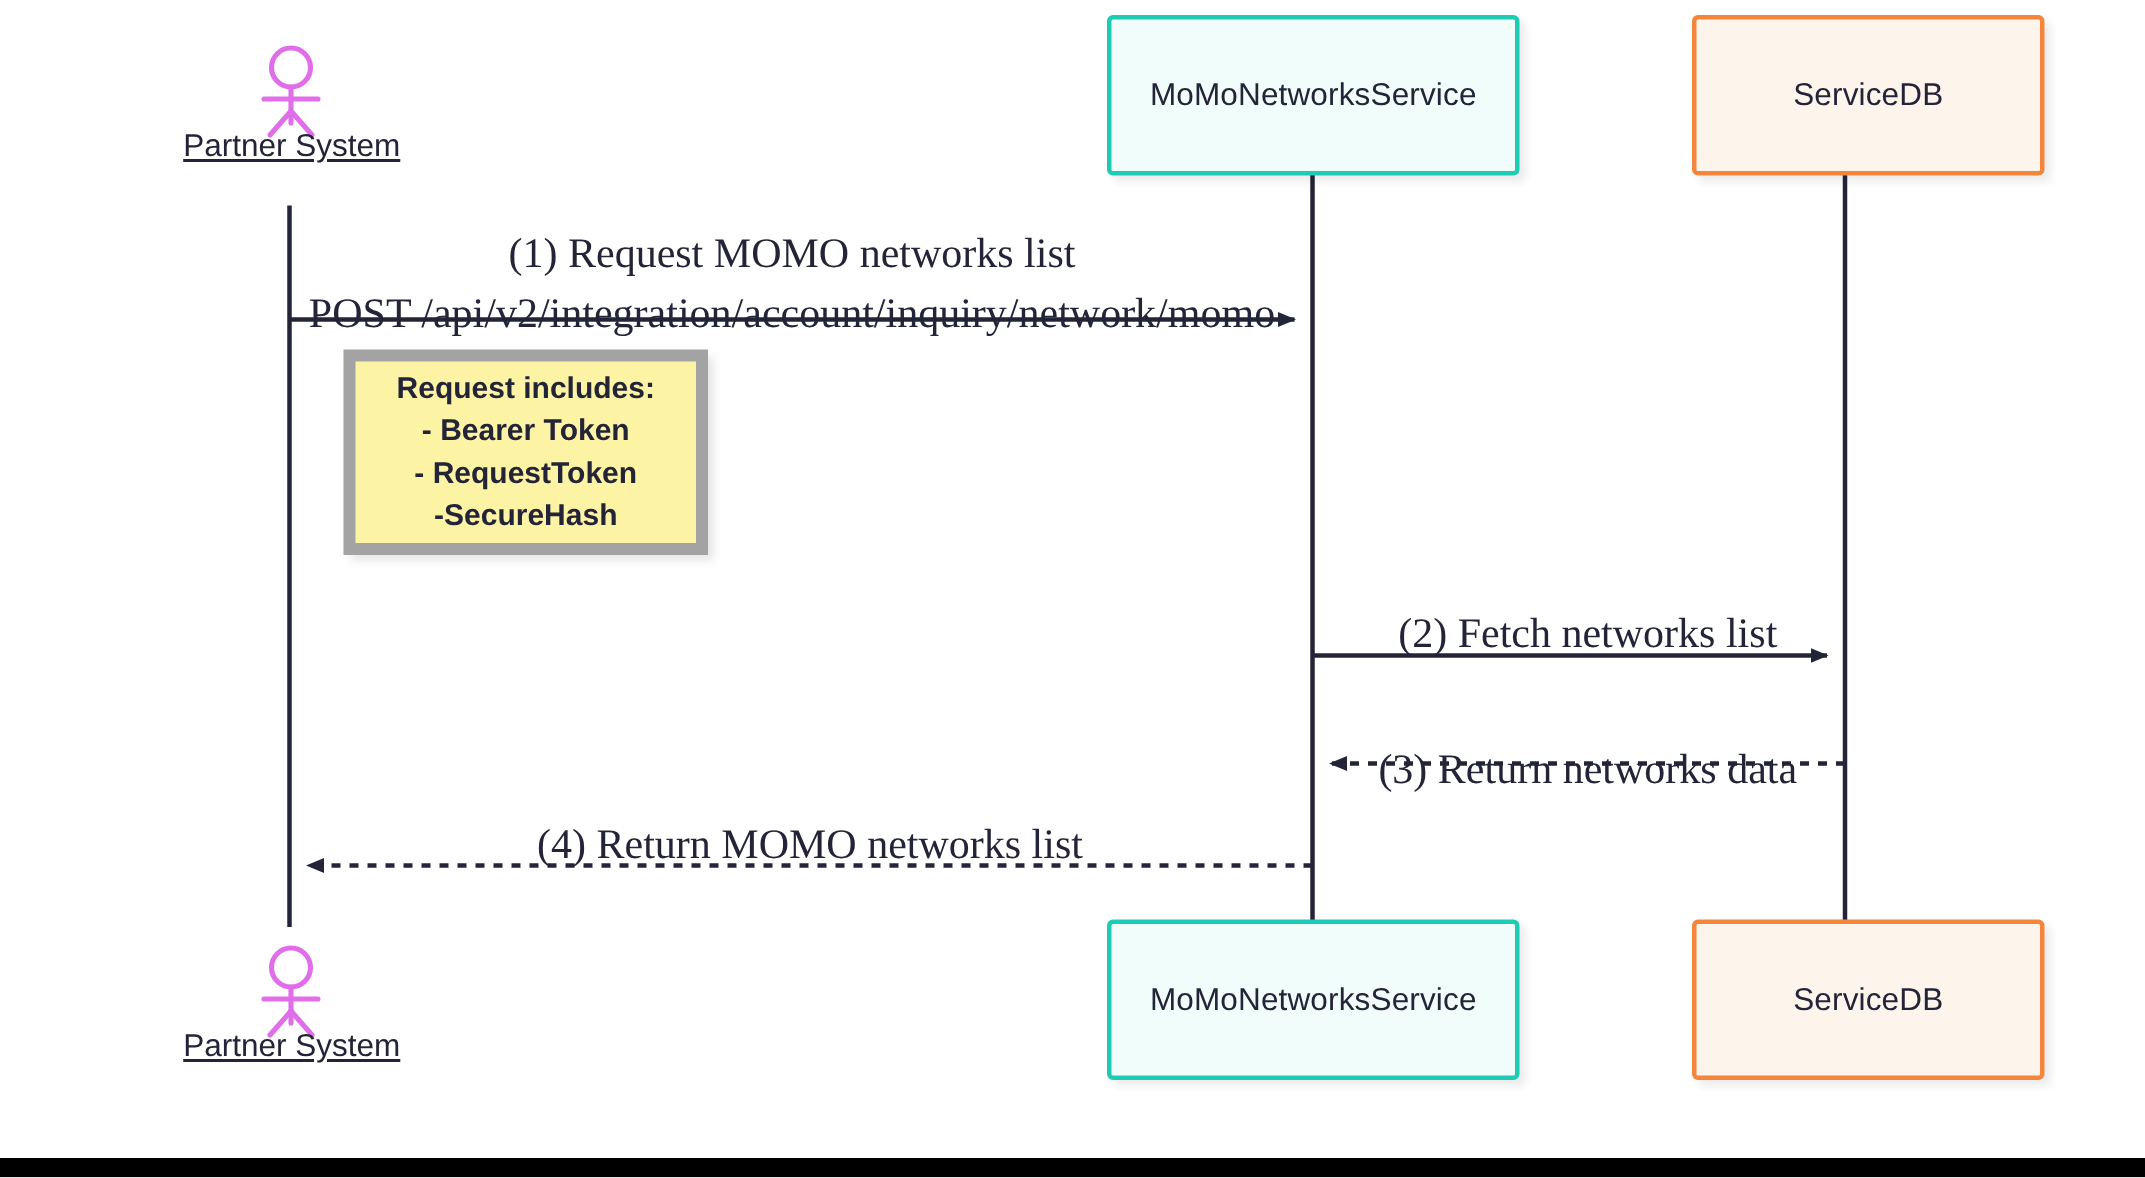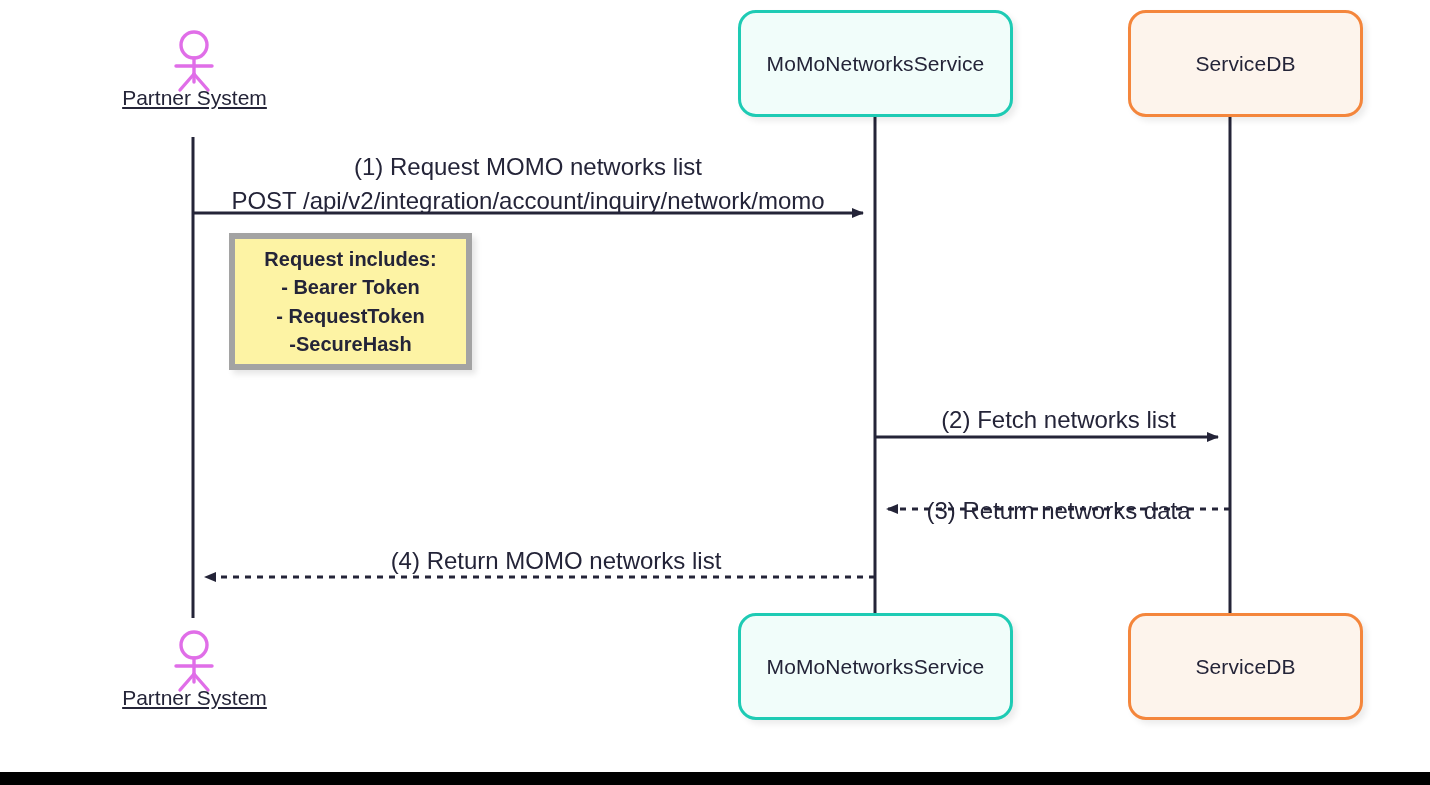"MoMoNetworksService" .pbox { border-radius: 18px -> 4px }
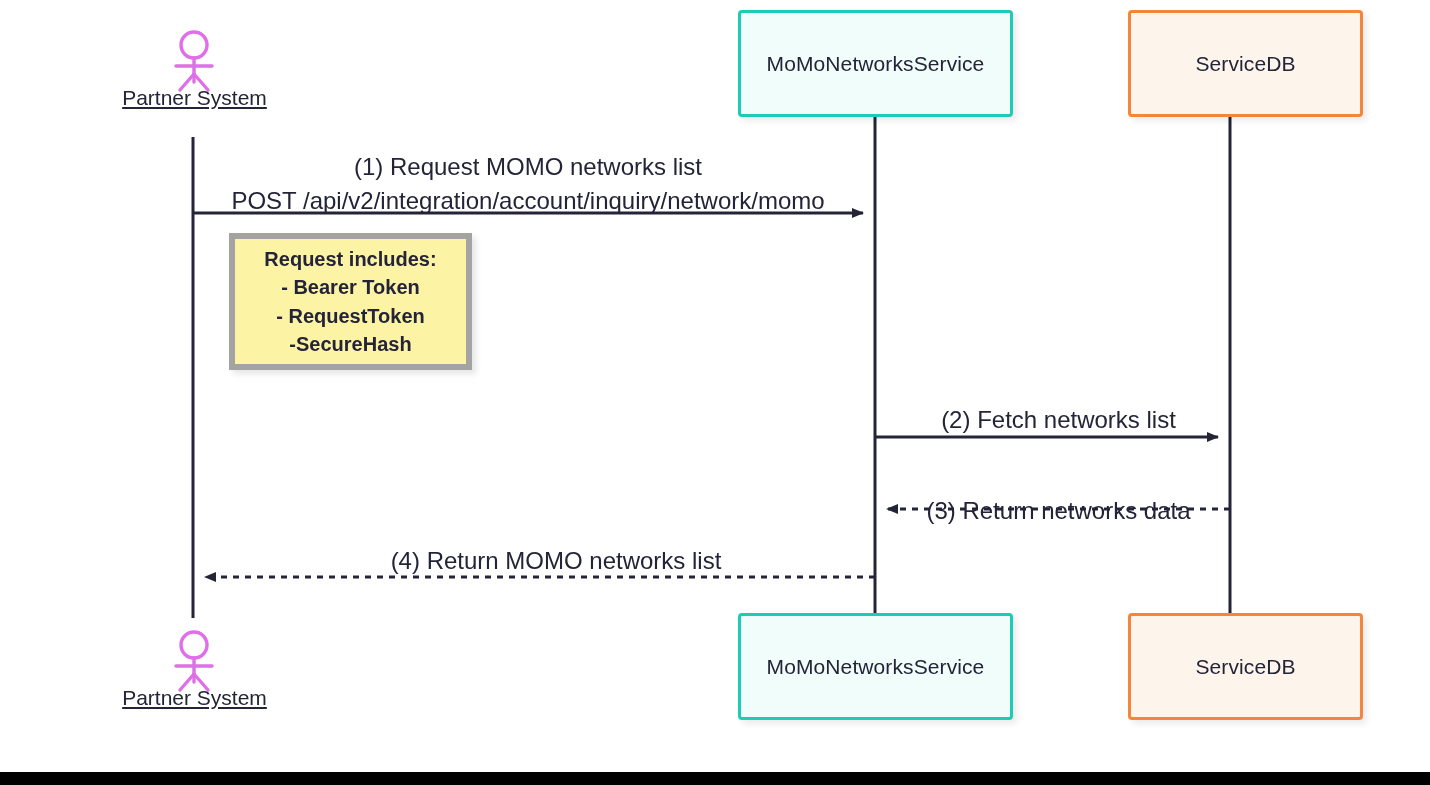"(1) Request MOMO networks list" .msg-label { font-family: Liberation Sans, sans-serif -> Liberation Serif, serif; font-size: 24px -> 28px }
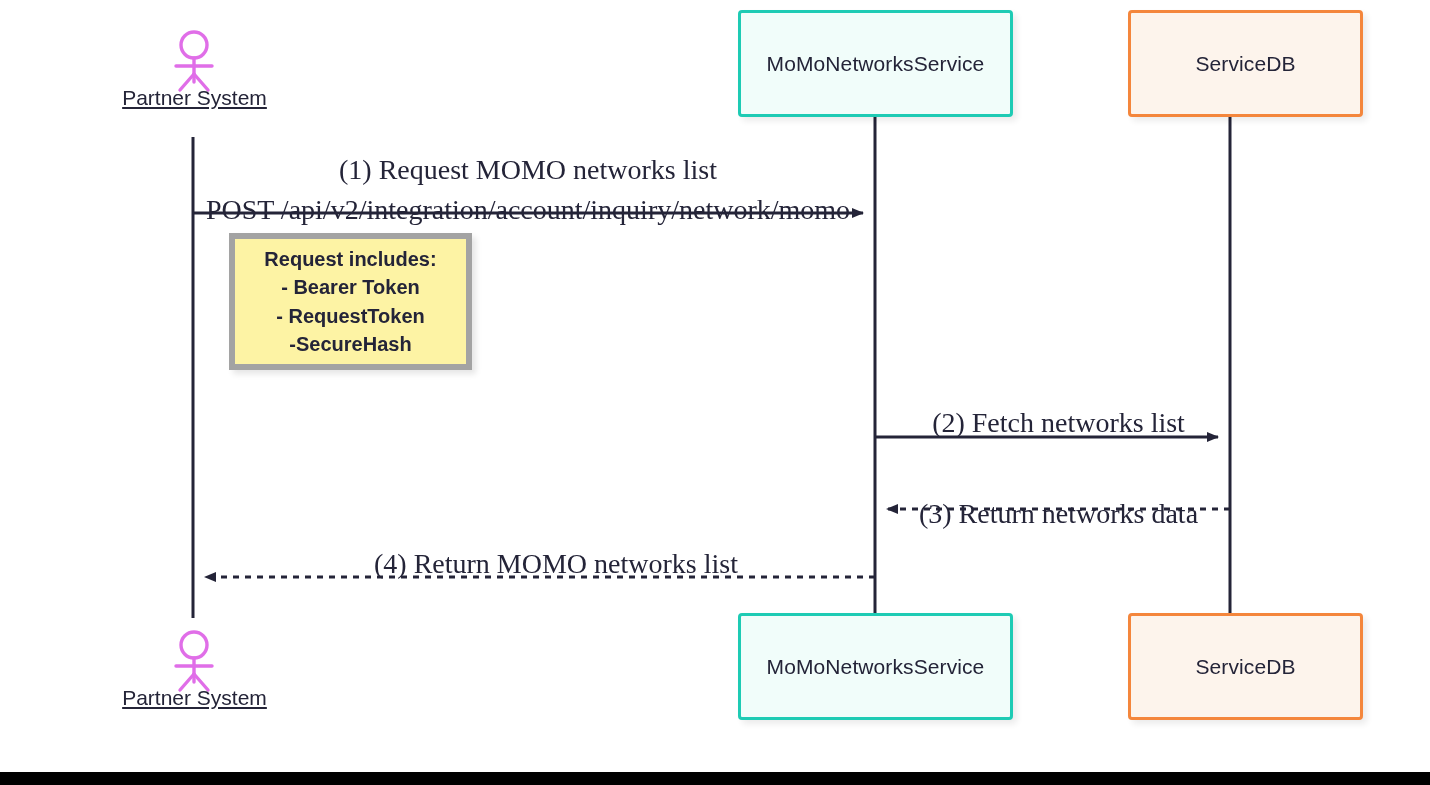"Request includes:" .note { border: 6px solid #a3a3a3 -> 8px solid #a3a3a3 }
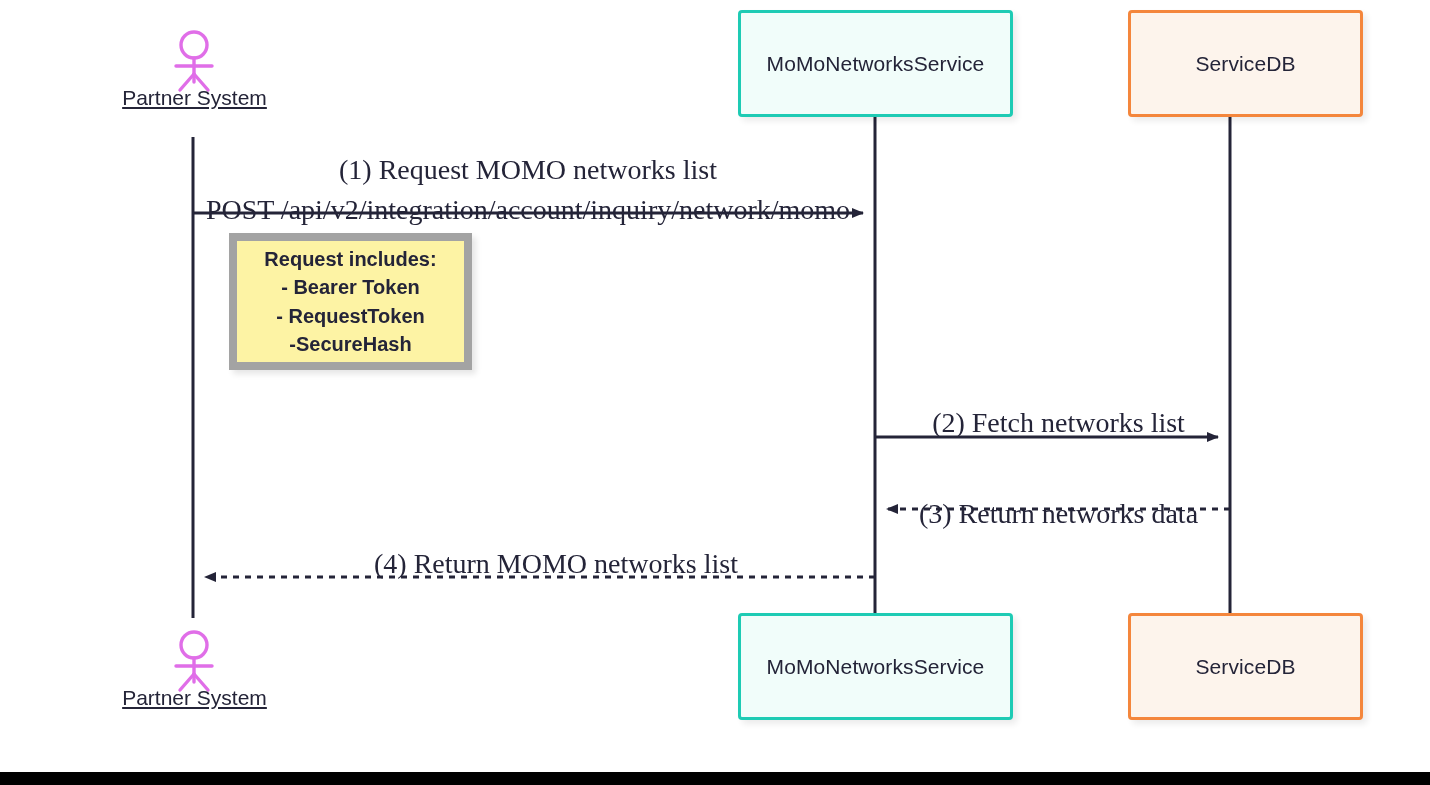"(4) Return MOMO networks list" div.msg-label { left: 221px -> 205px }
